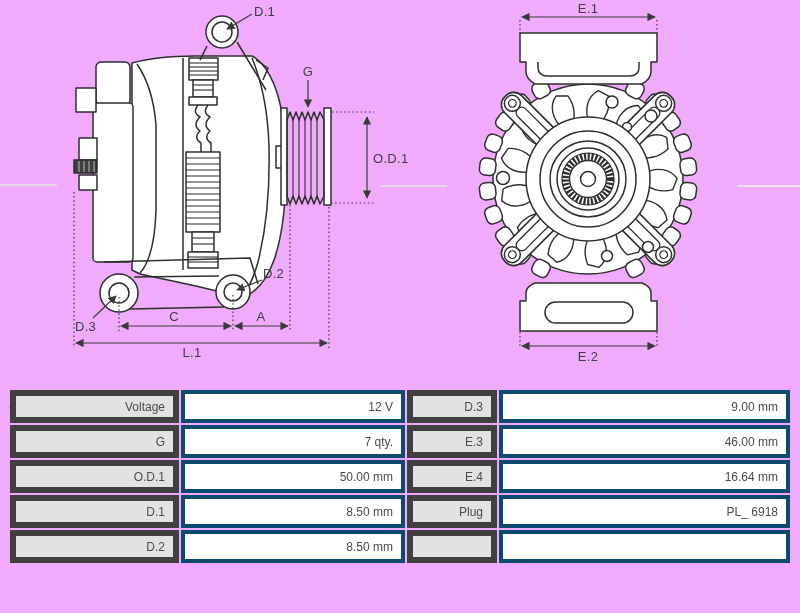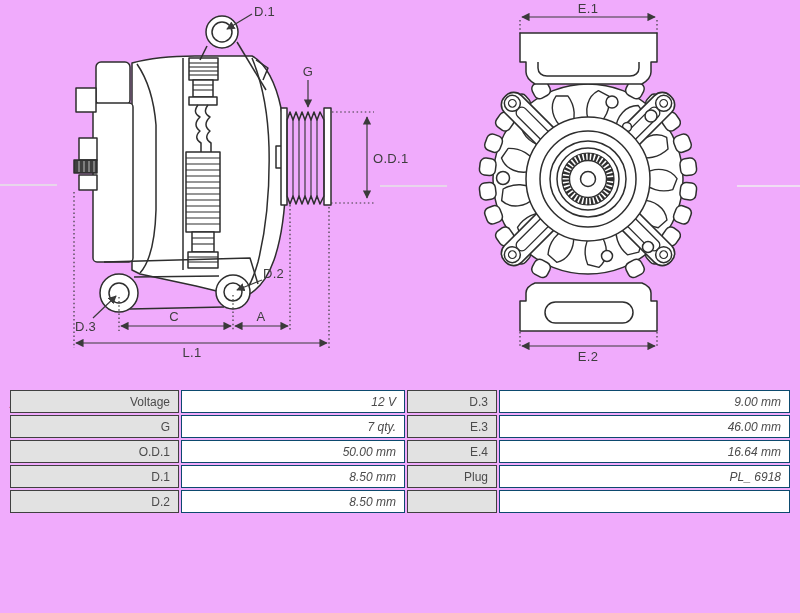"Voltage" td.lbl { border: 1px solid #404040 -> 6px solid #404040 }
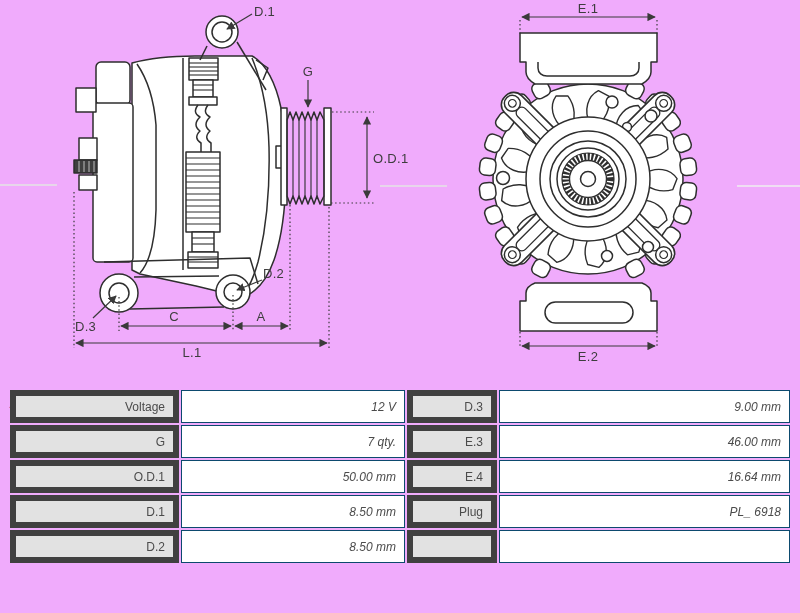"12 V" td.val { border: 1px solid #0c4a6e -> 4px solid #0c4a6e; font-style: italic -> none }
